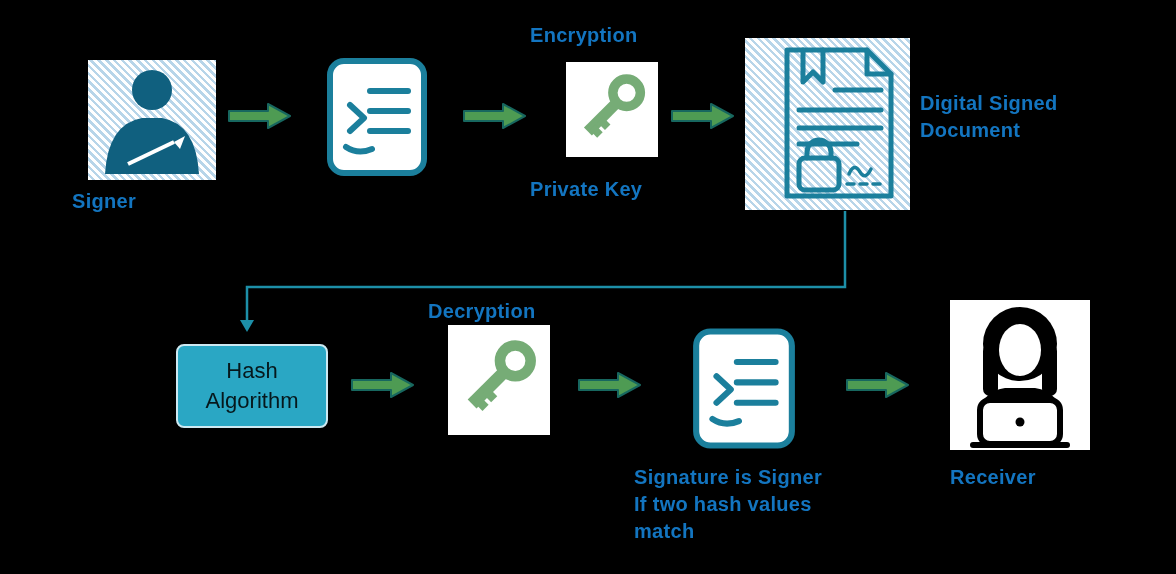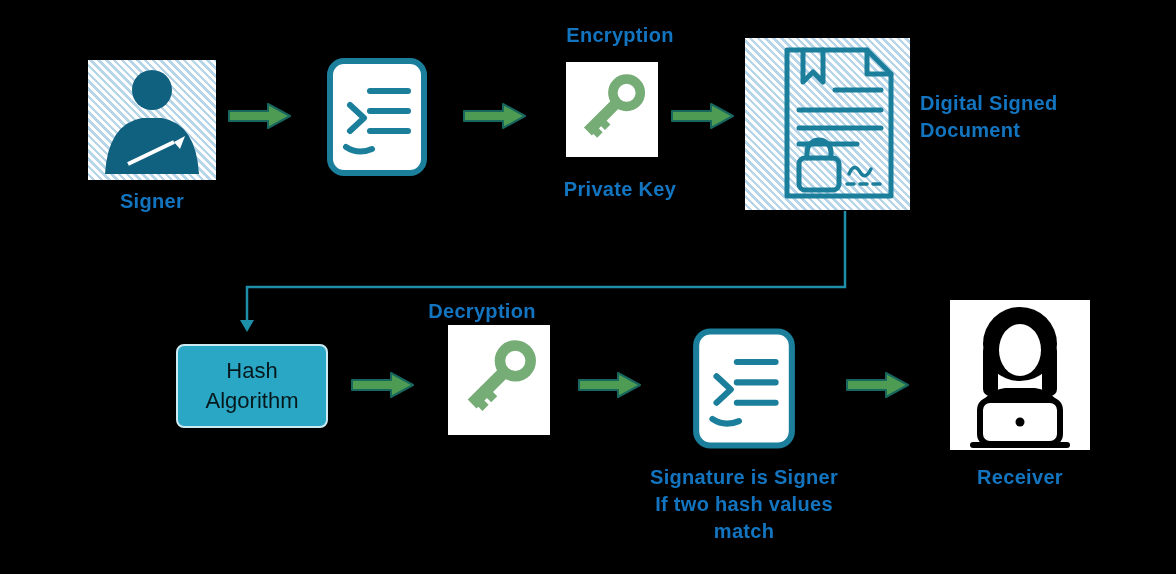"Encryption" .label { text-align: center -> none }
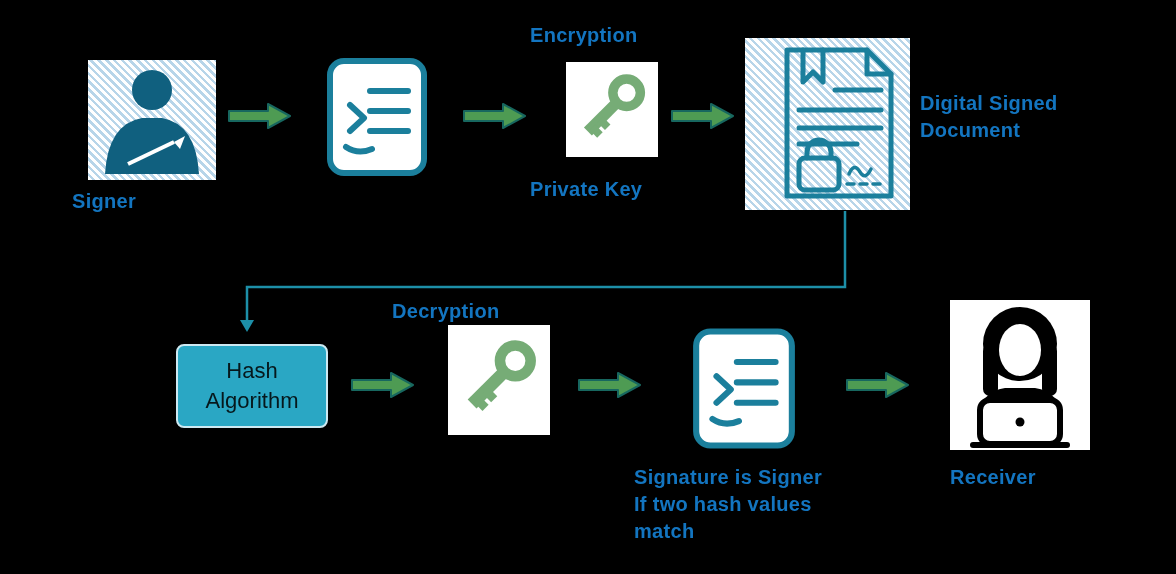"Decryption" div.abs { left: 392px -> 428px }
